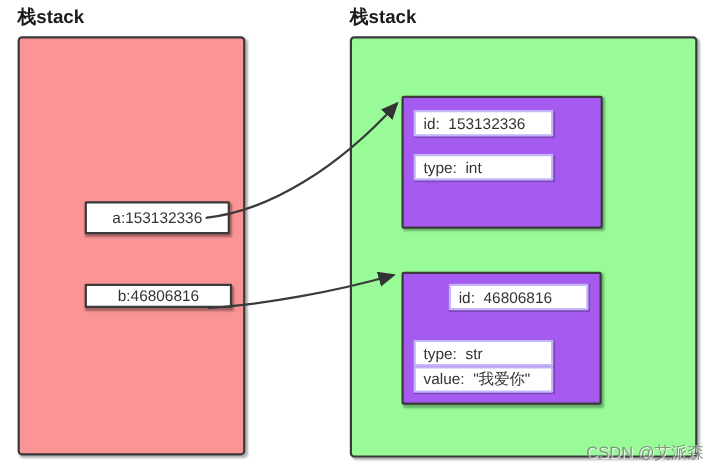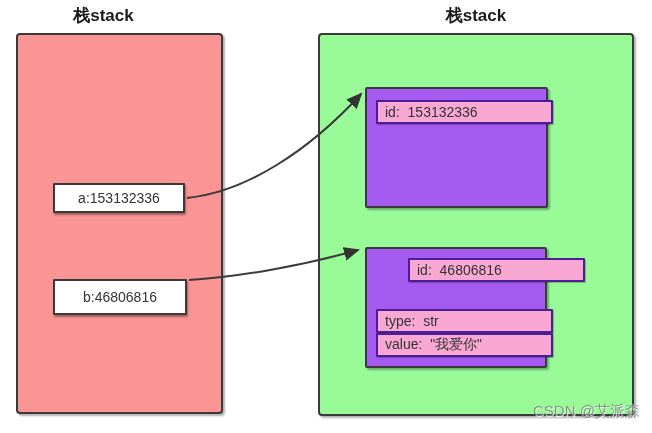"栈stack" .title { text-align: center -> none }
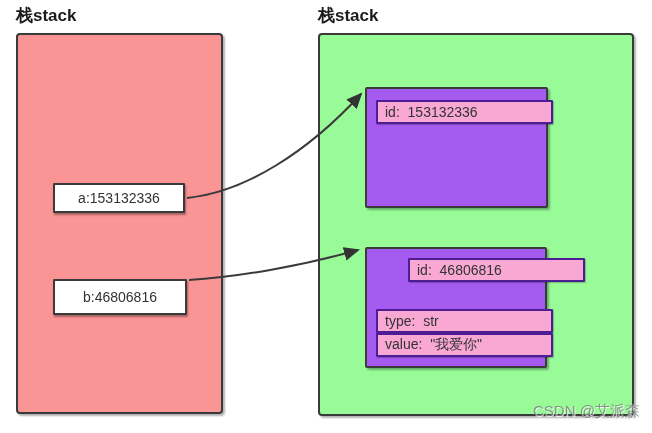"id: 153132336" .field { background: #f9a8d4 -> #ffffff; border: 2px solid #4c1d95 -> 2px solid #c4b5fd; width: 177px -> 127px }
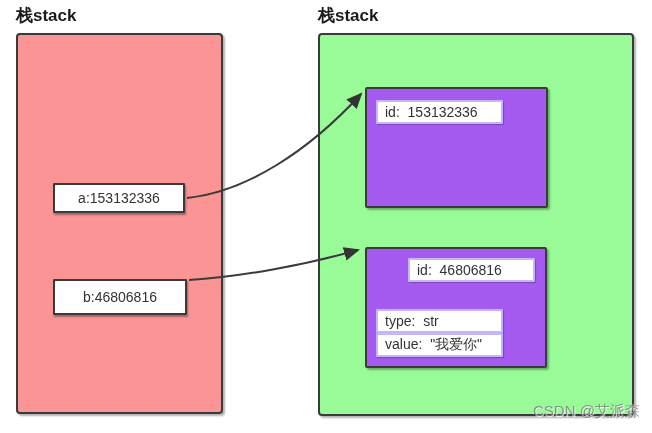"type: int" div.field { html: none -> <div>type: int</div> }
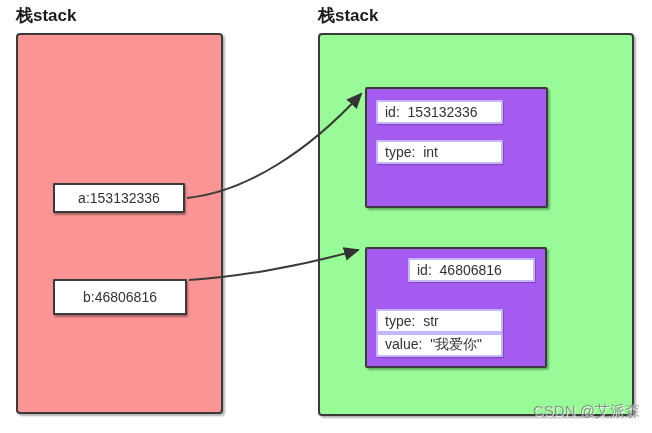"a:153132336" .varbox { margin-left: none -> 24px }
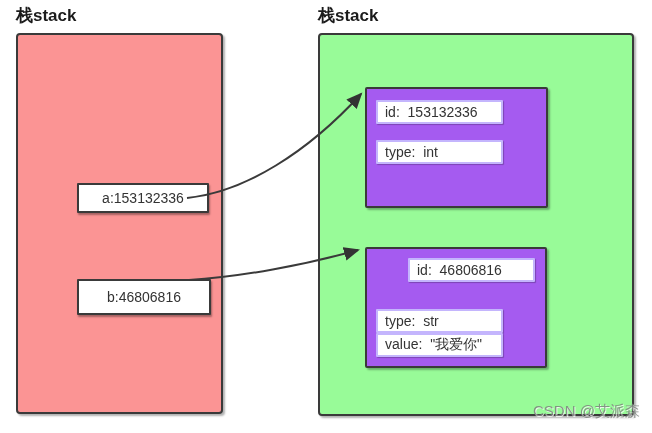"b:46806816" #var-b { height: 36px -> 22px; top: 279px -> 258px }
